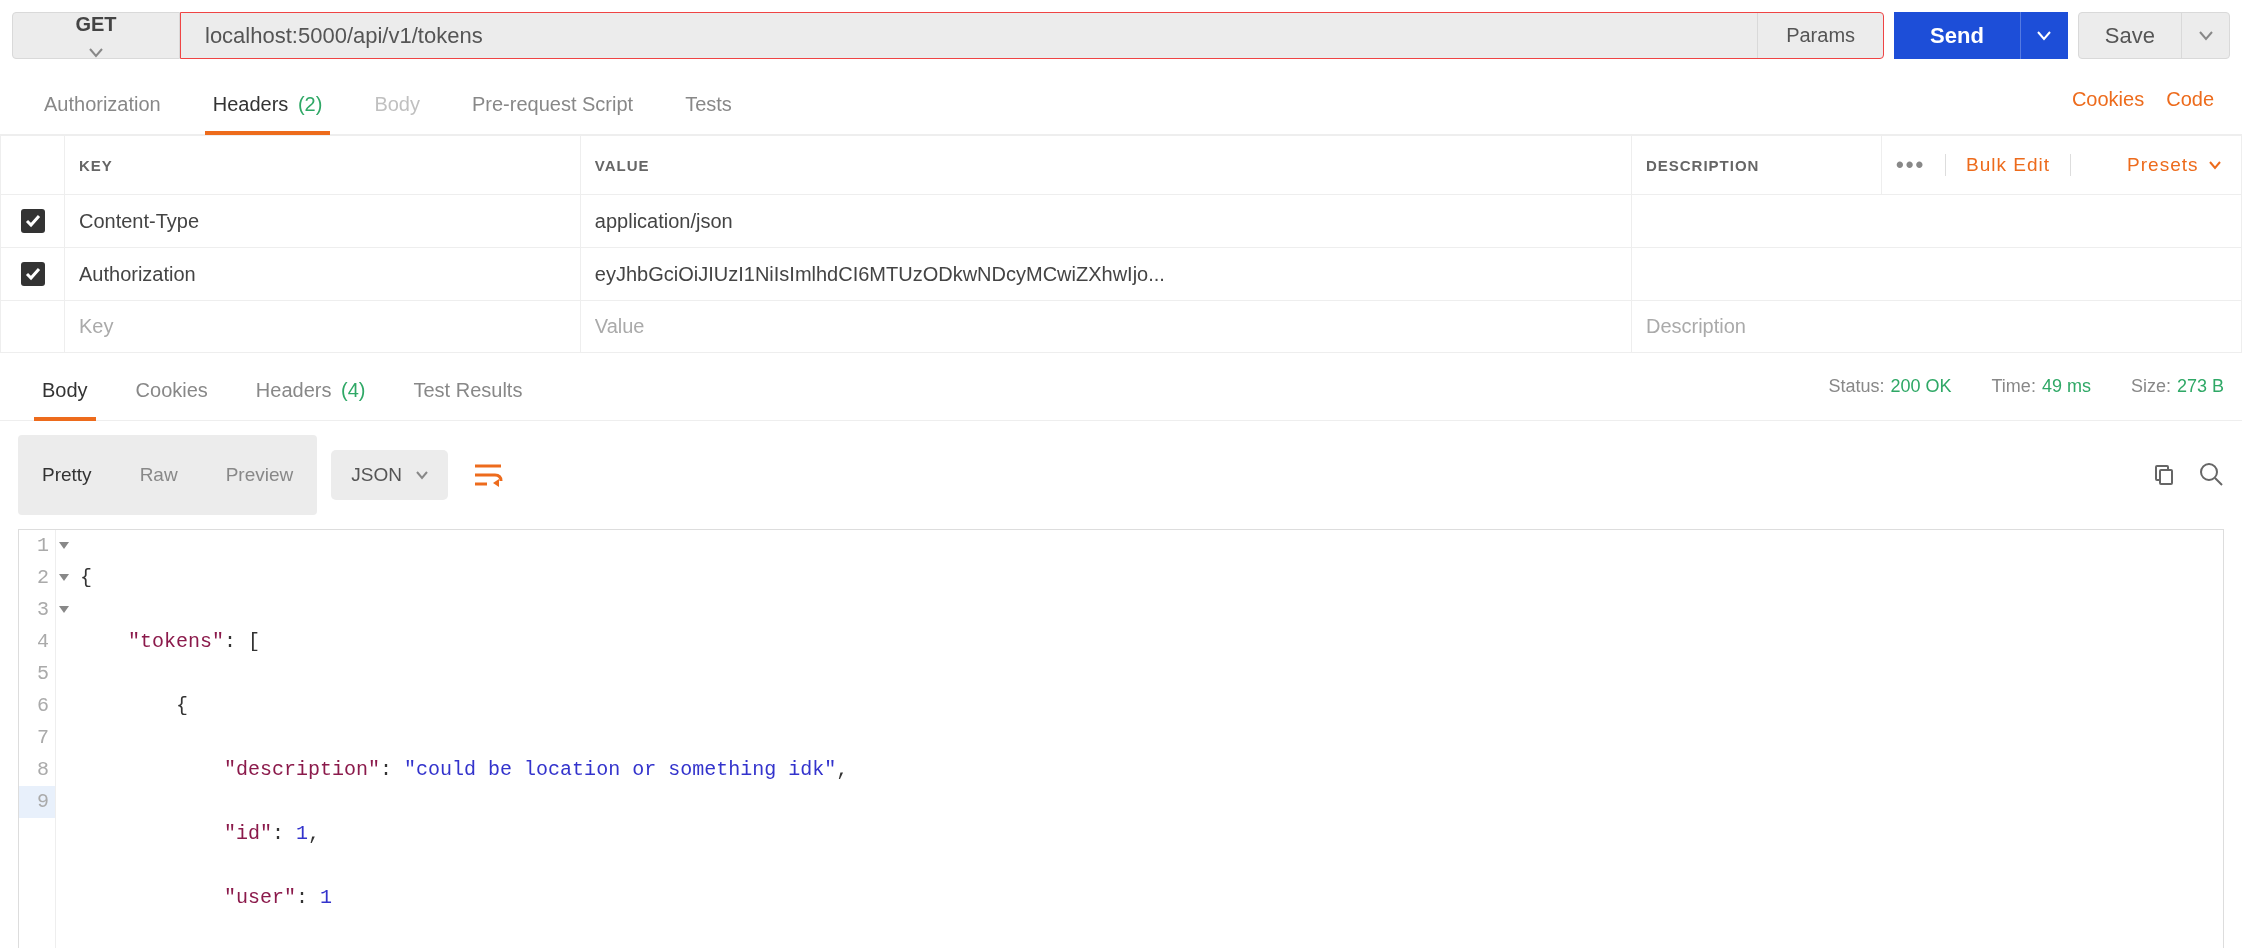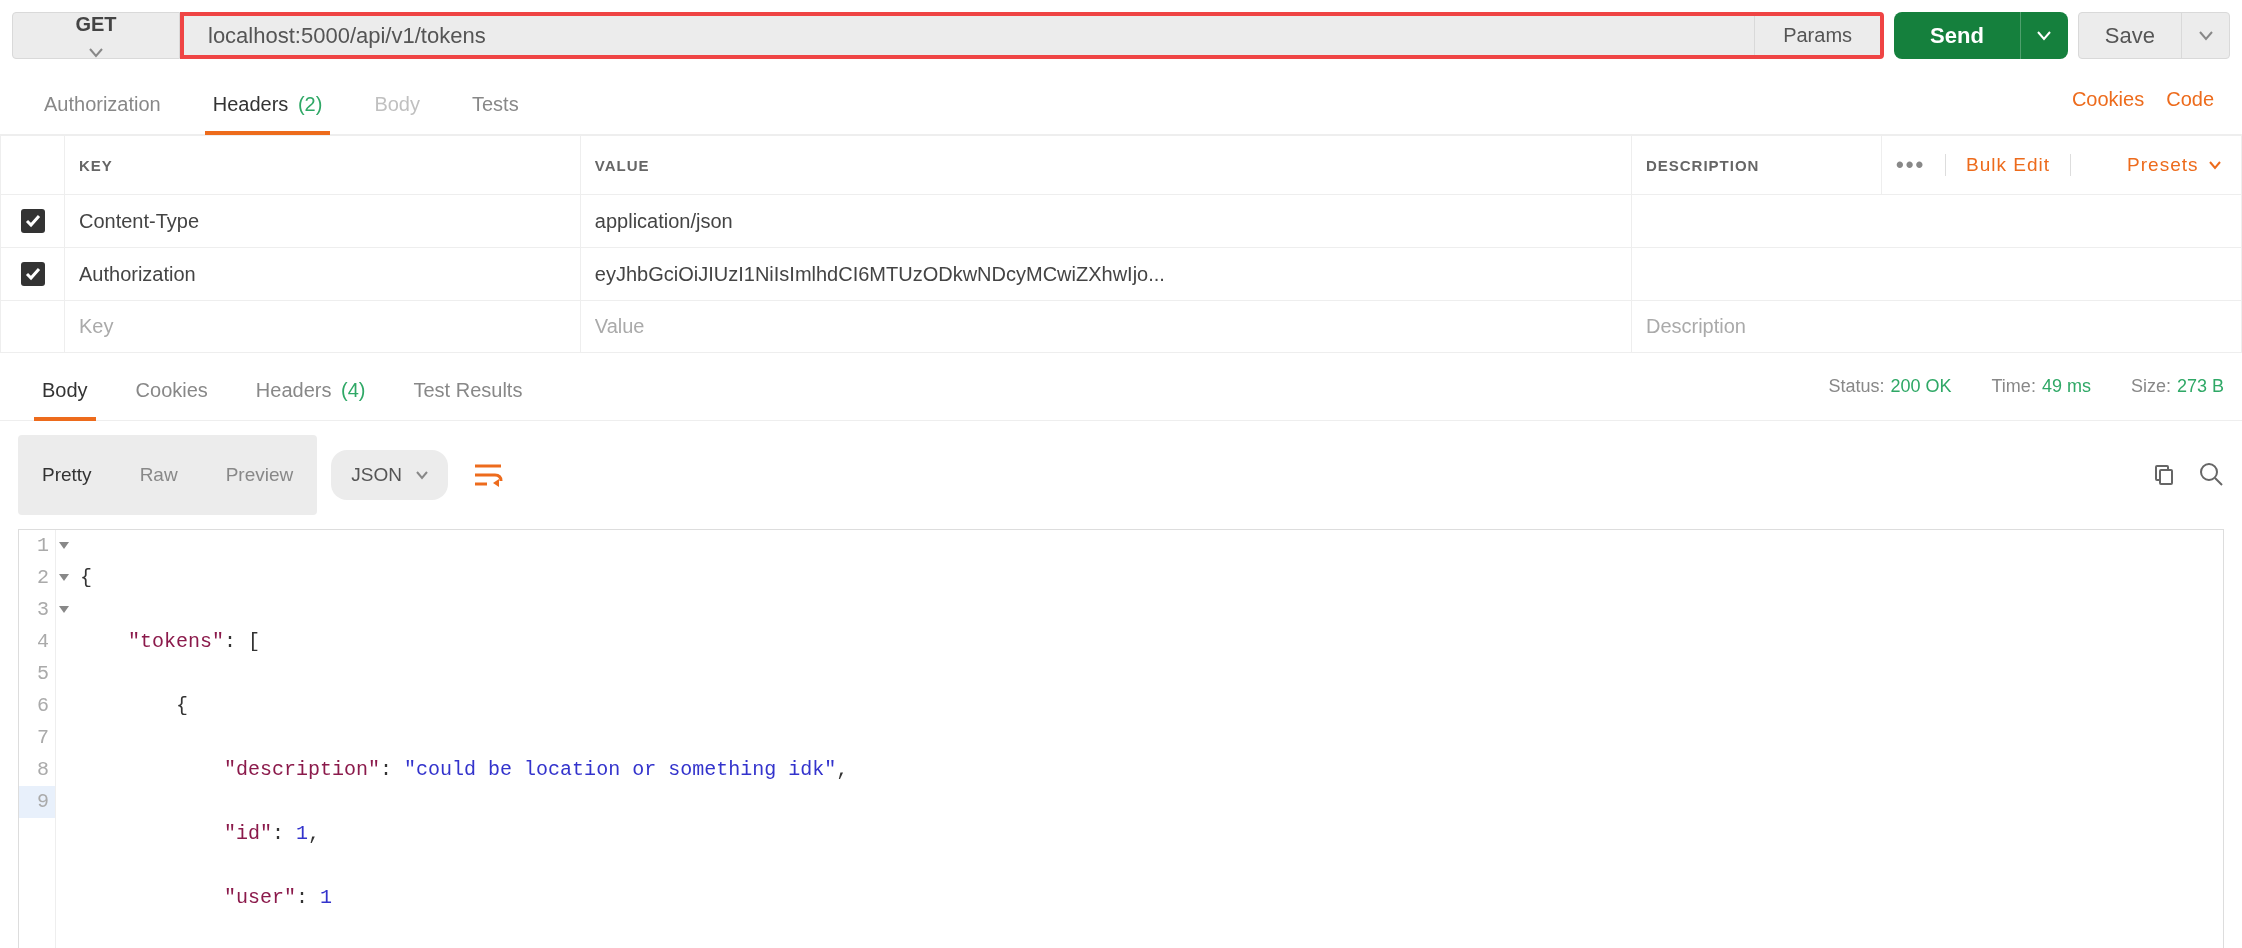"localhost:5000/api/v1/tokens" .url-input-wrap { border: 4px solid #ef4444 -> 1px solid #ef4444 }
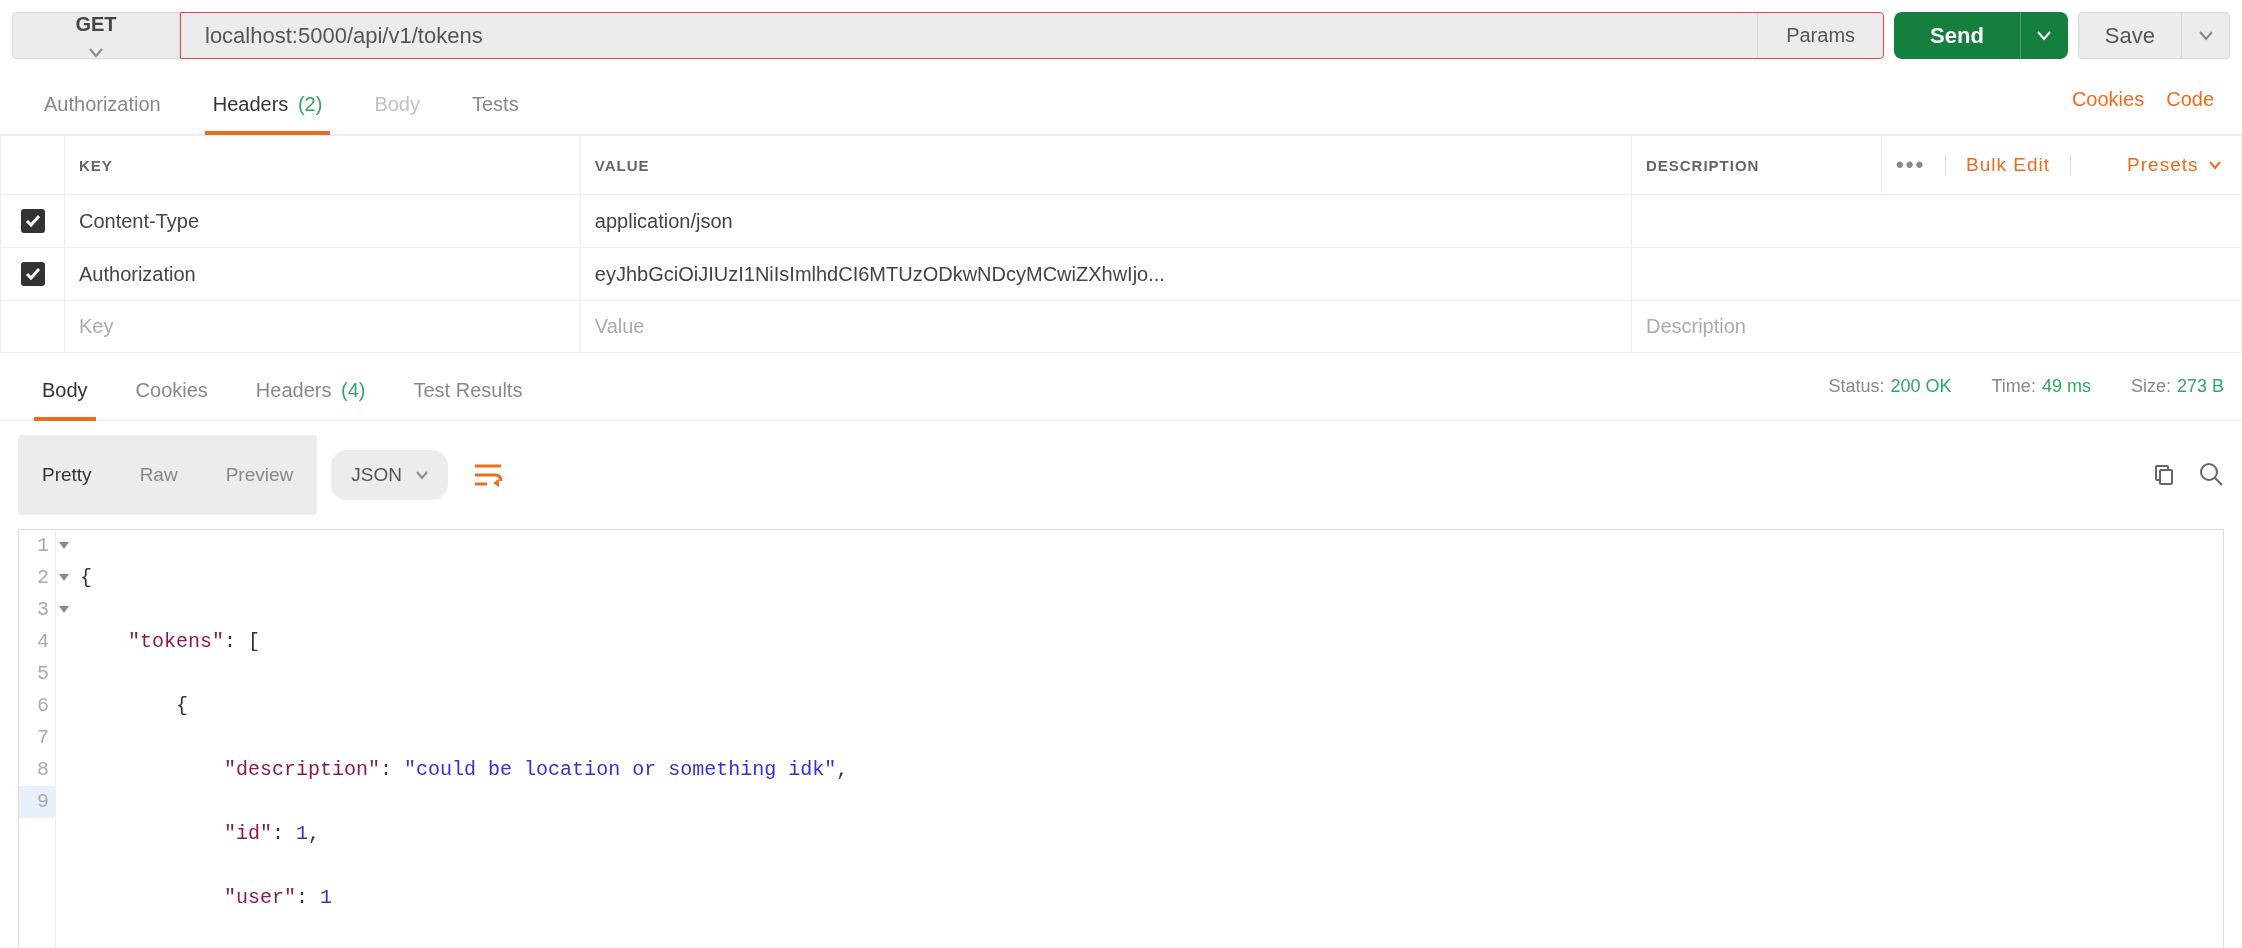"Send" .send-btn { background: #15803d -> #1d4ed8; border-radius: 8px -> 0 }
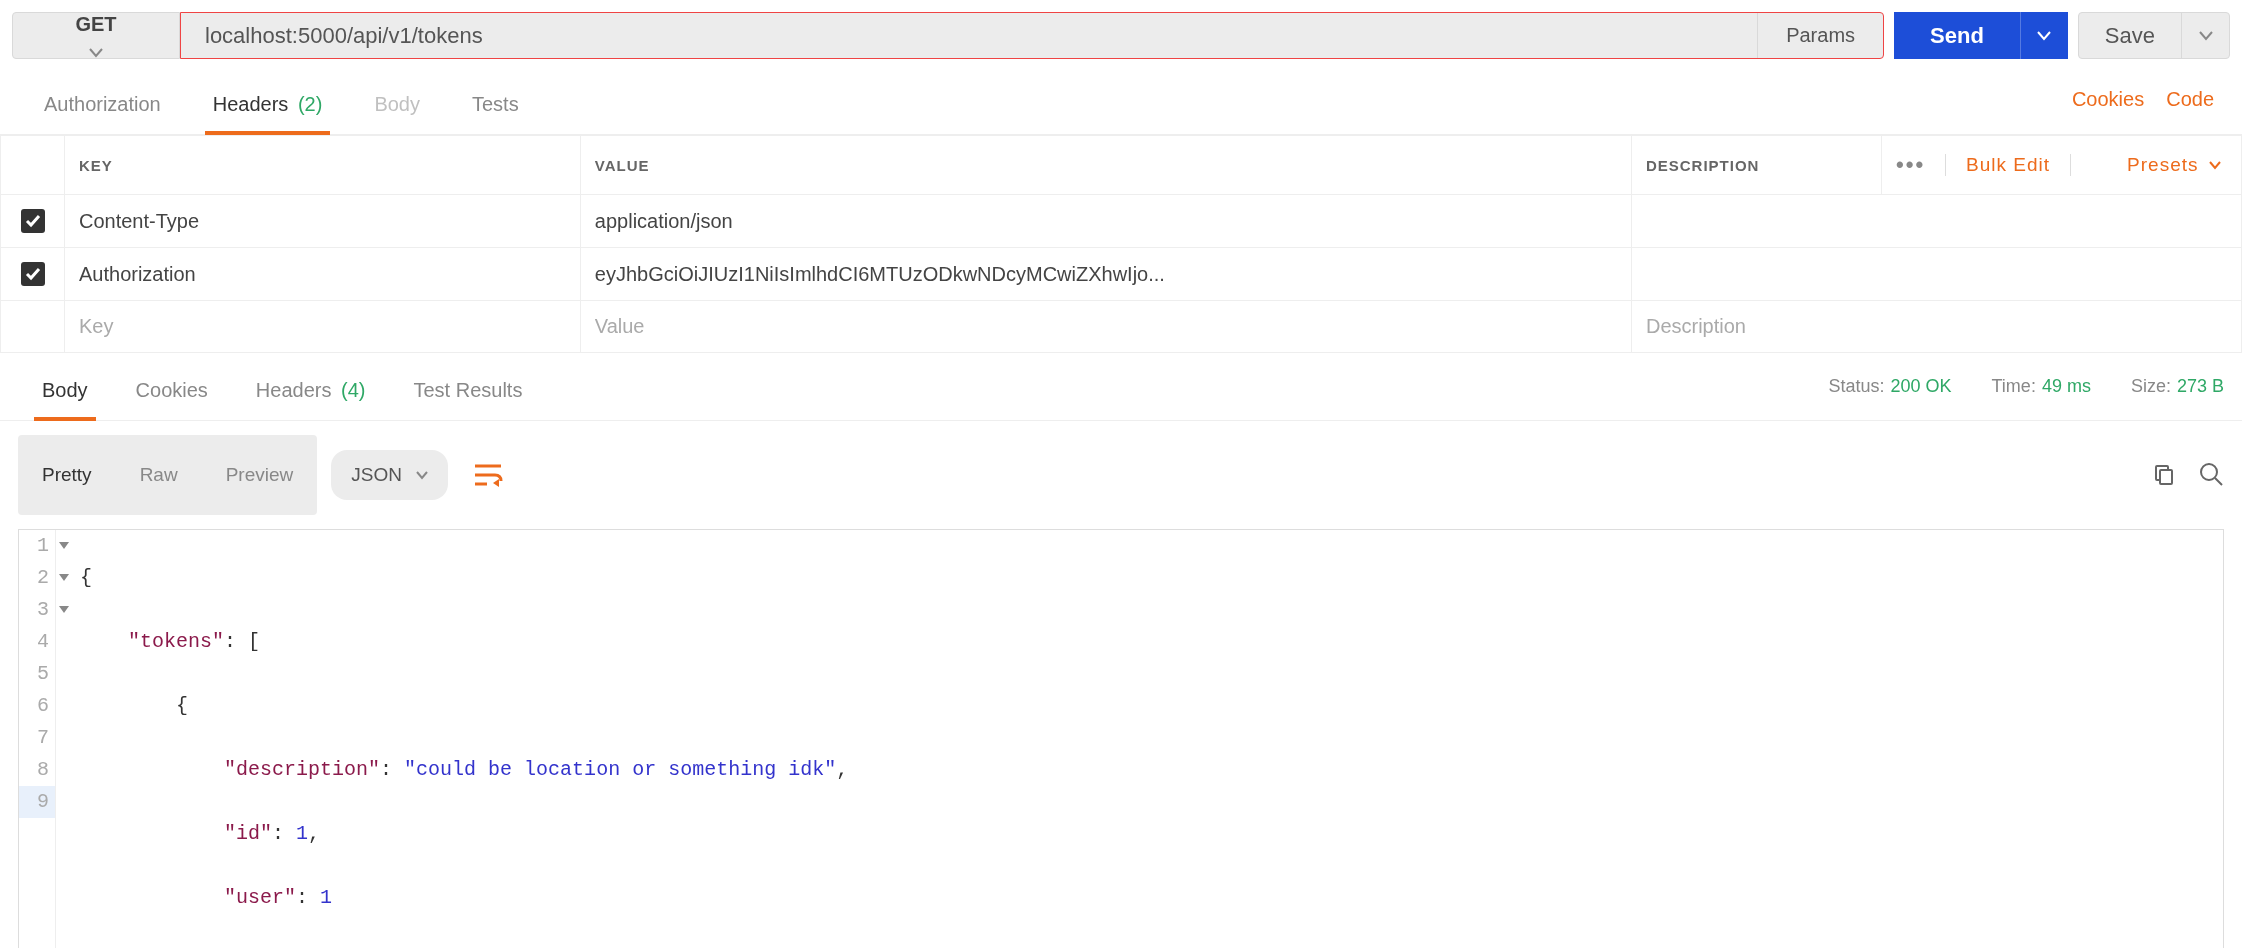"Pre-request Script" div.req-tab { html: none -> <div>Pre-request Script</div> }
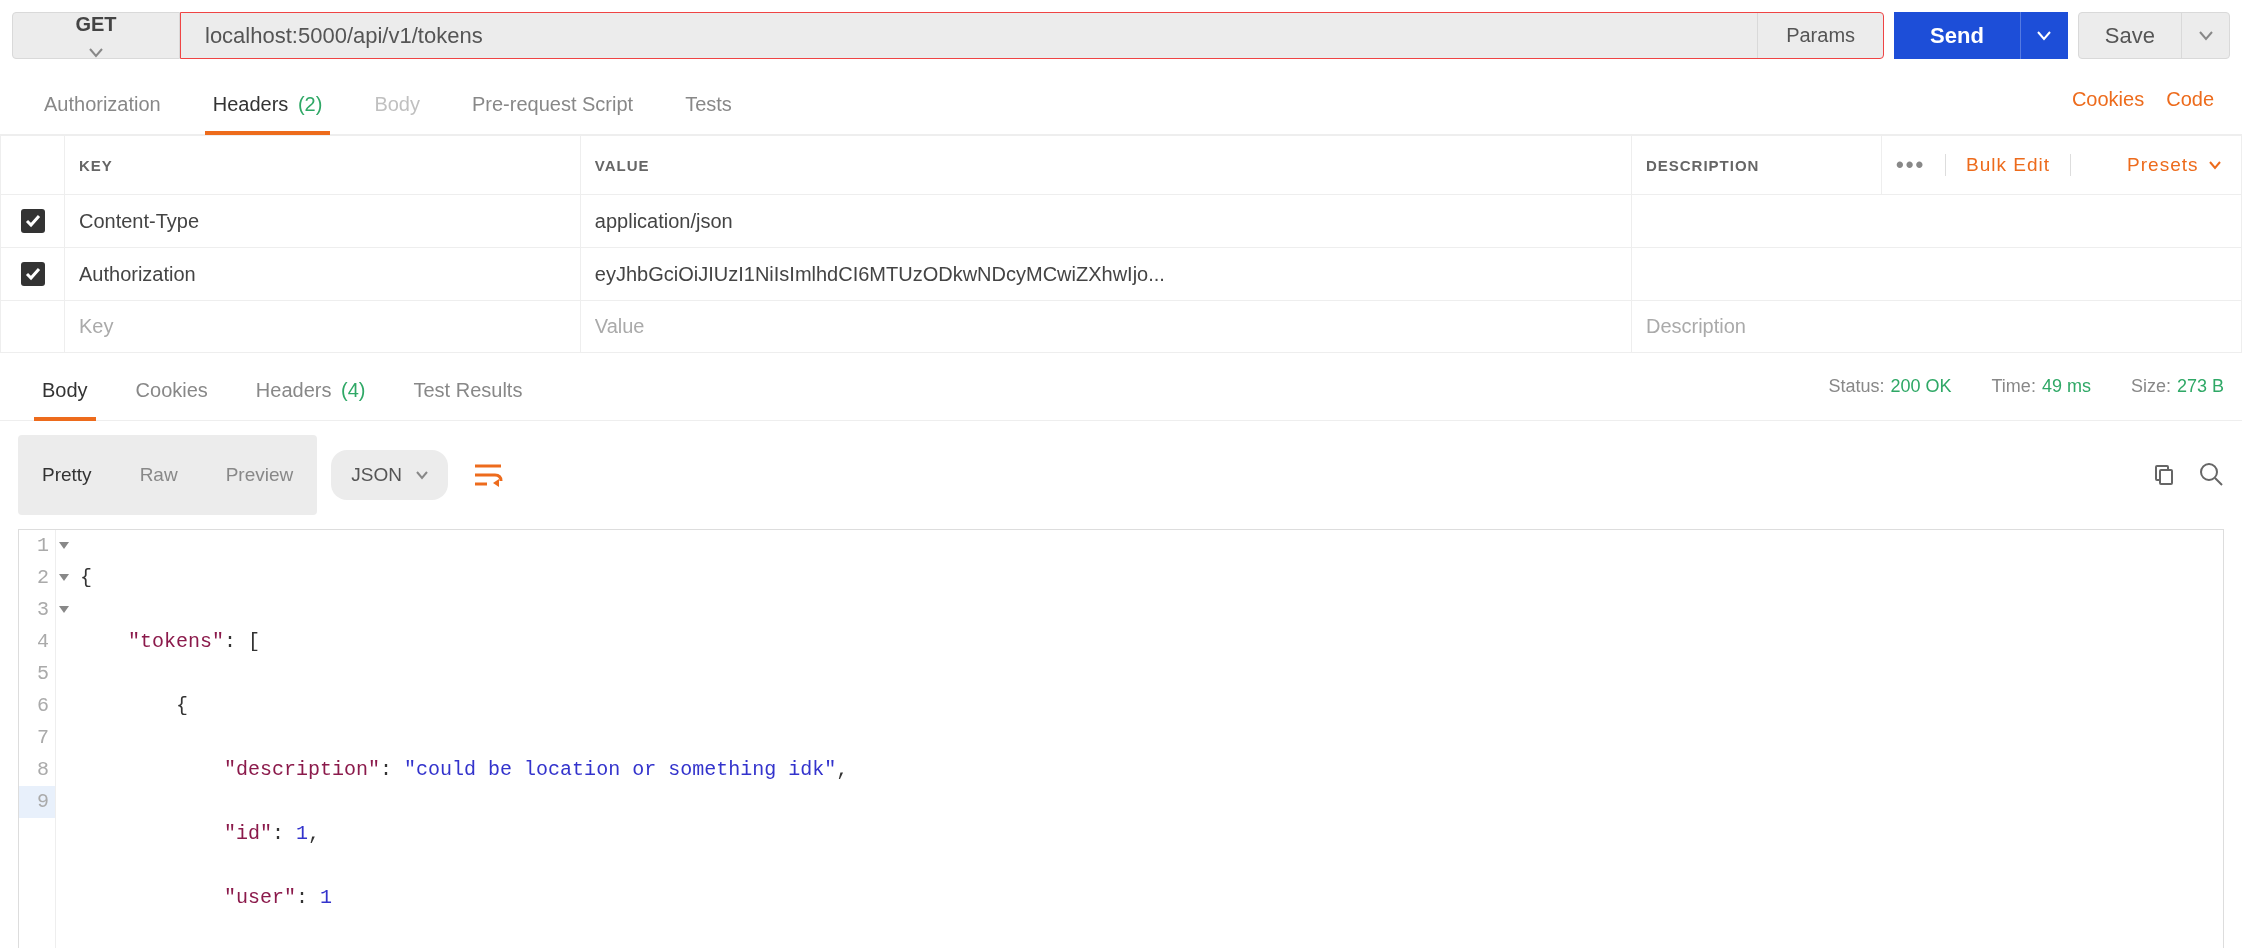"JSON" .format-select { border-radius: 16px -> 5px }
